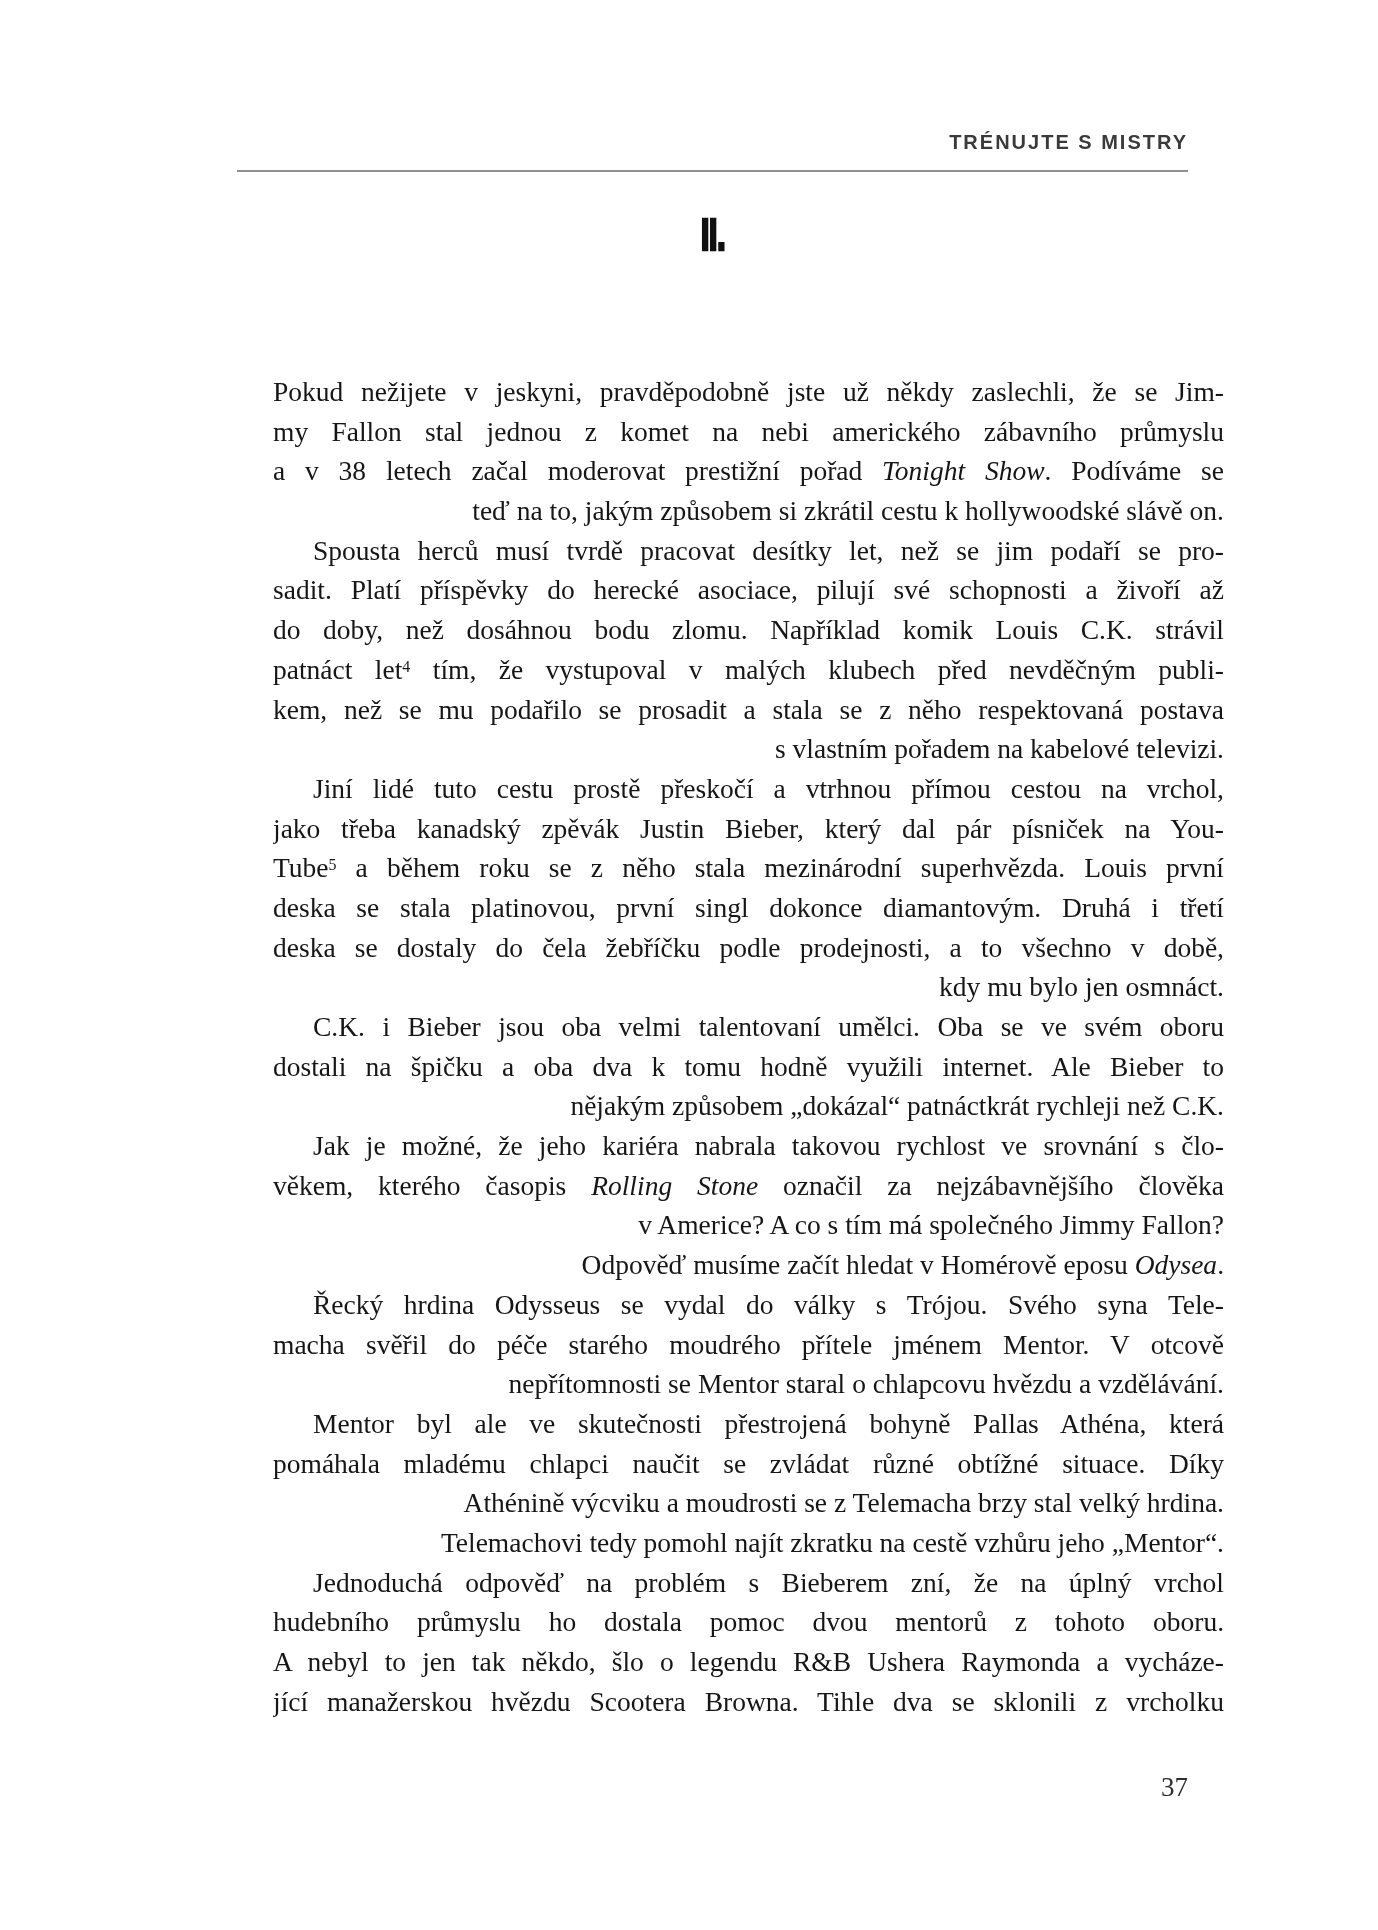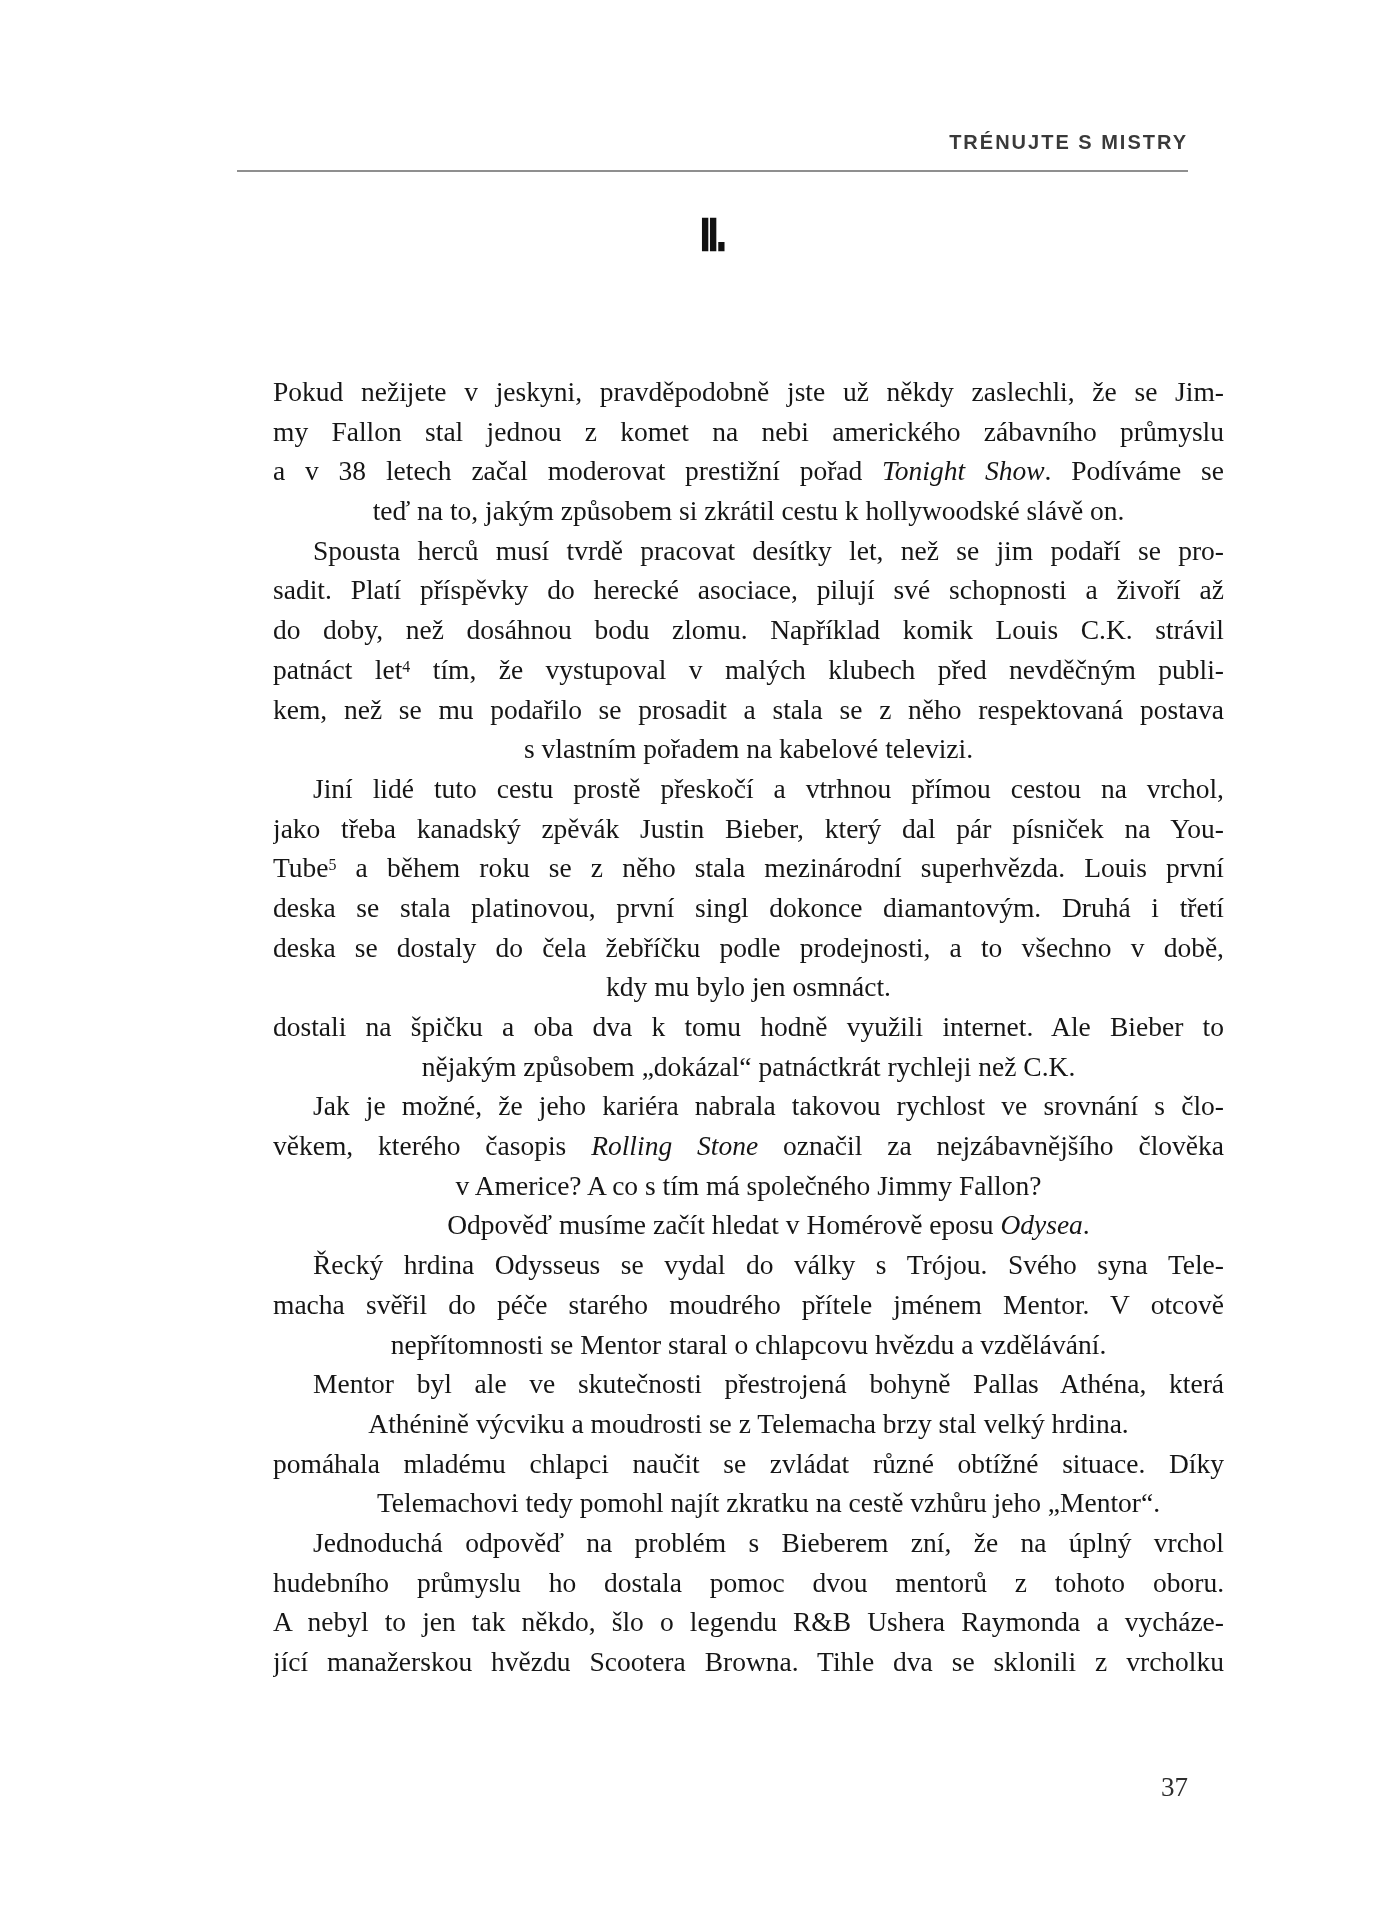"teď na to, jakým způsobem" .line { text-align: center -> right }
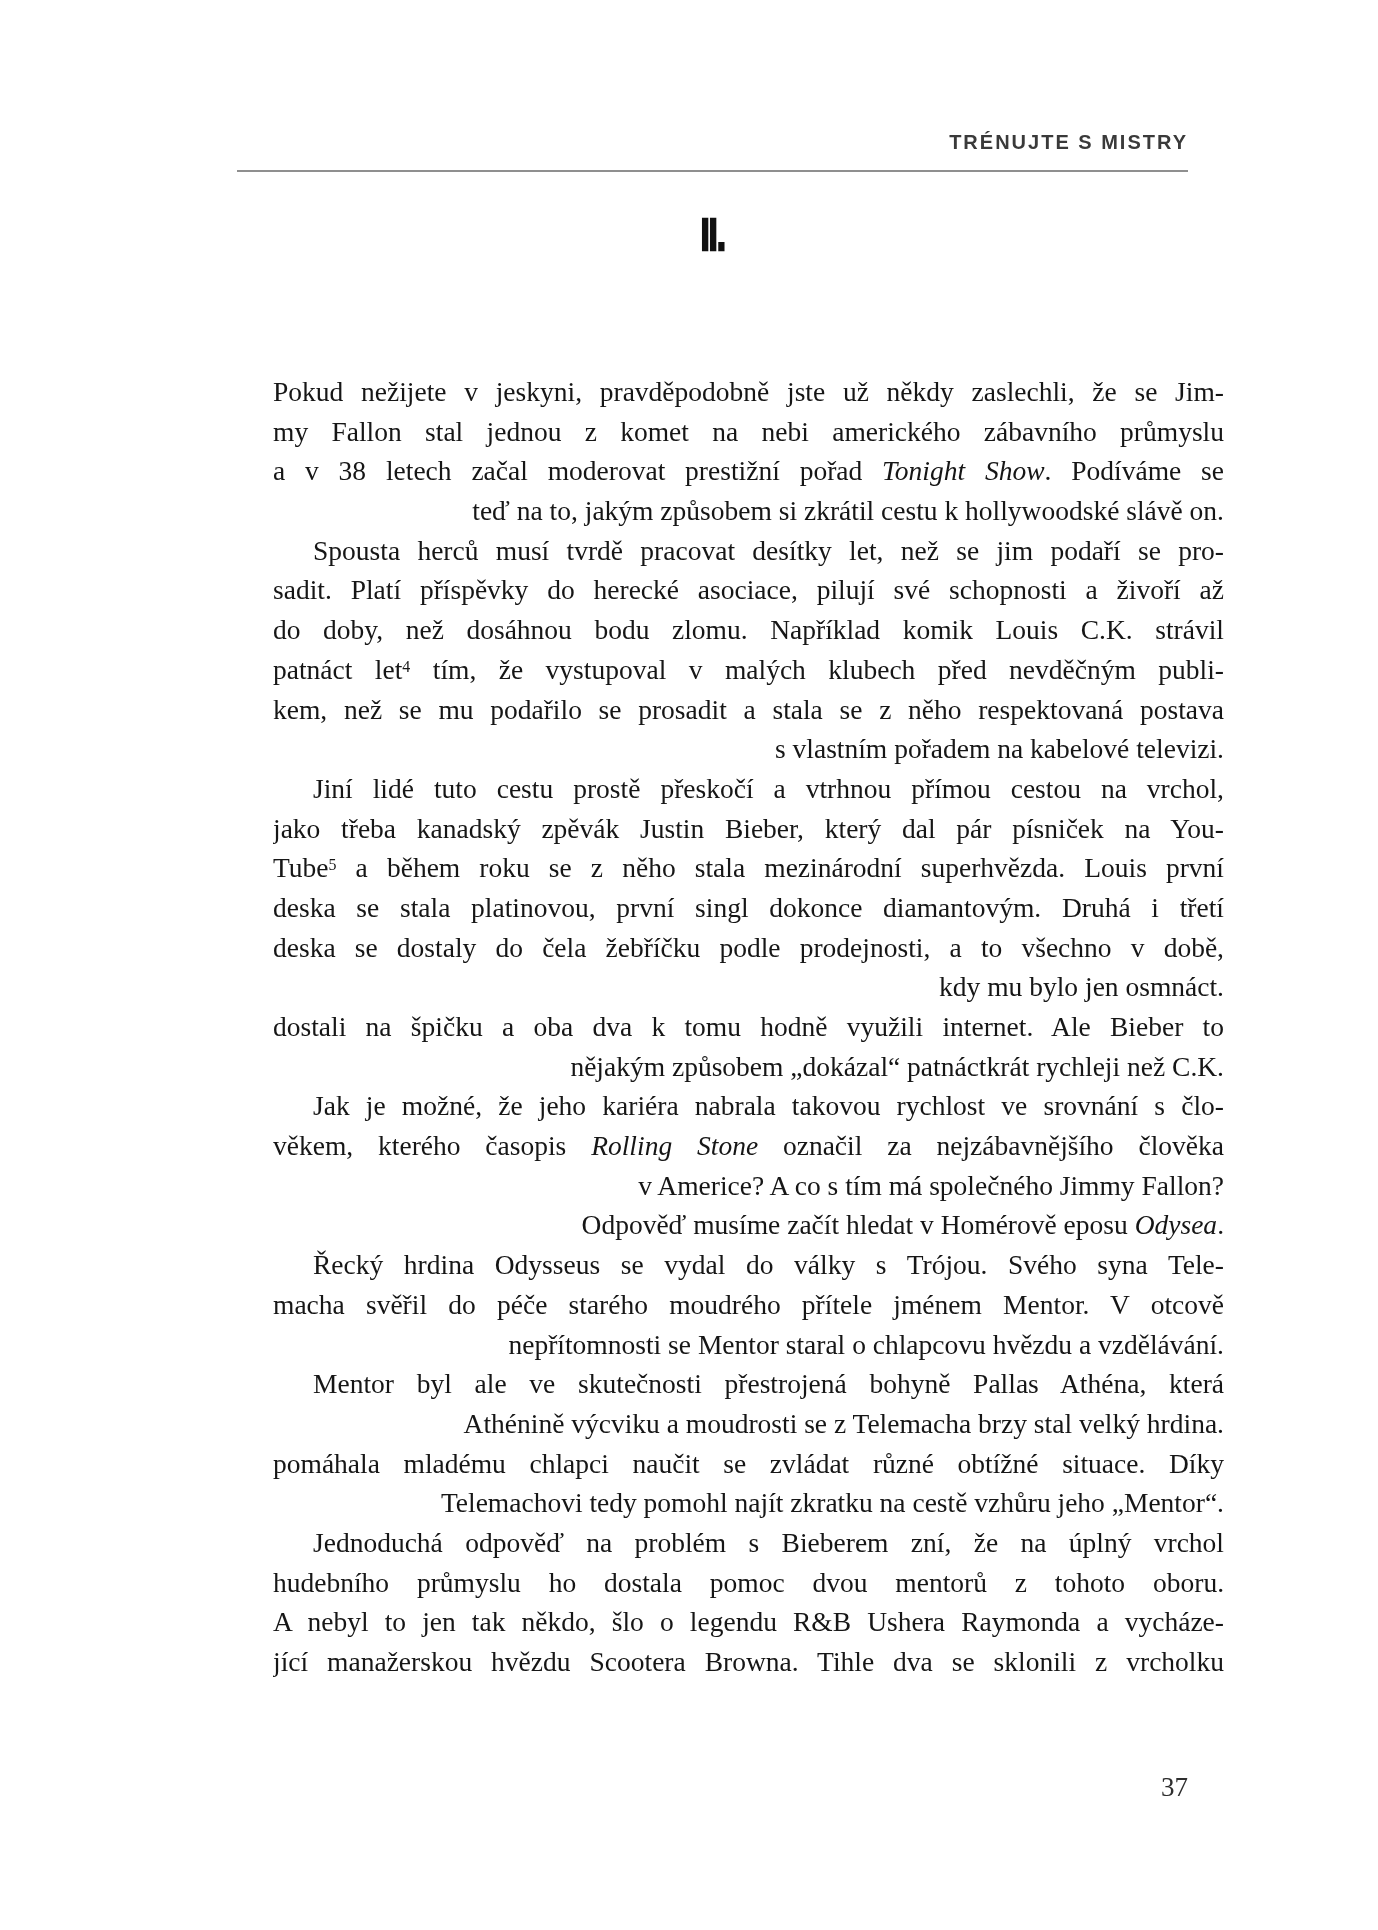"C.K. i Bieber jsou oba" div.line { html: none -> <div><span>C.K. i Bieber jsou oba velmi talentovaní umělci. Oba se ve svém oboru</span></div> }
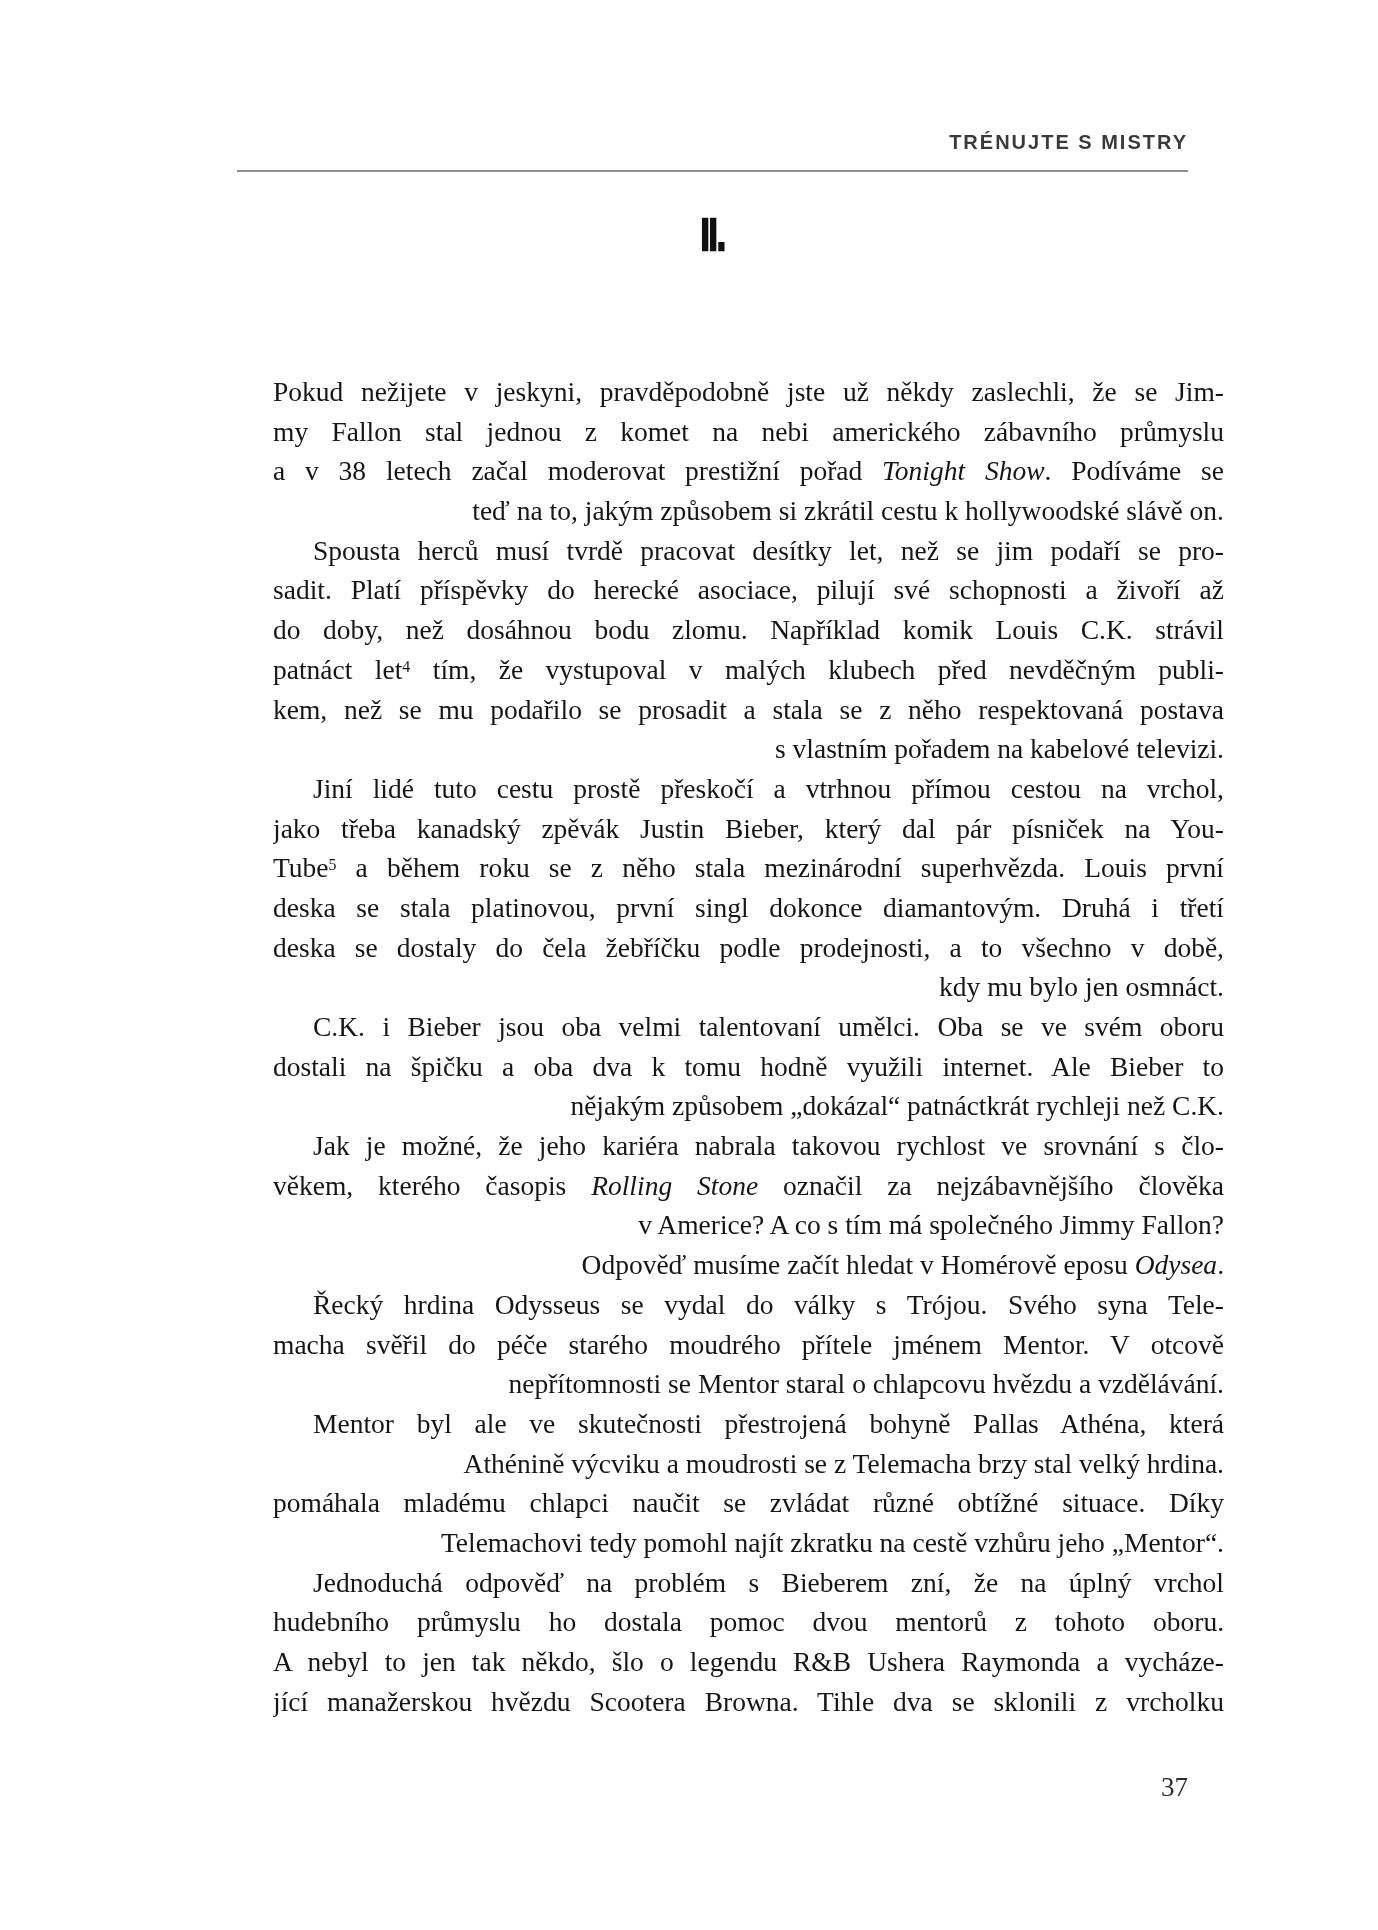"Athénině výcviku a moudrosti se" div.line { order: before "pomáhala mladému chlapci naučit se" -> after "pomáhala mladému chlapci naučit se" }
